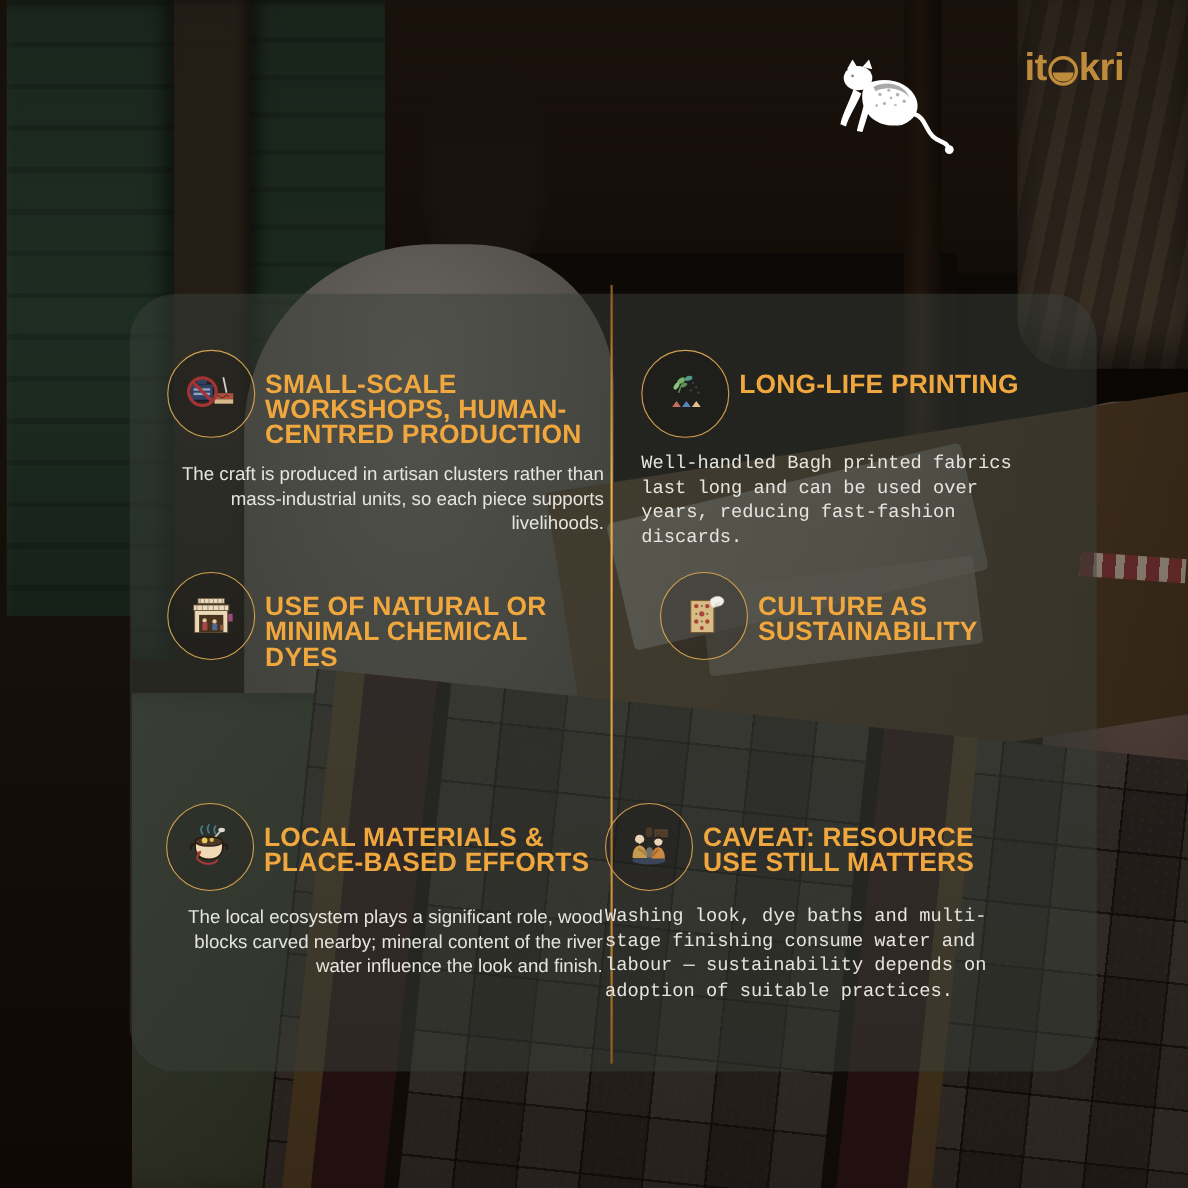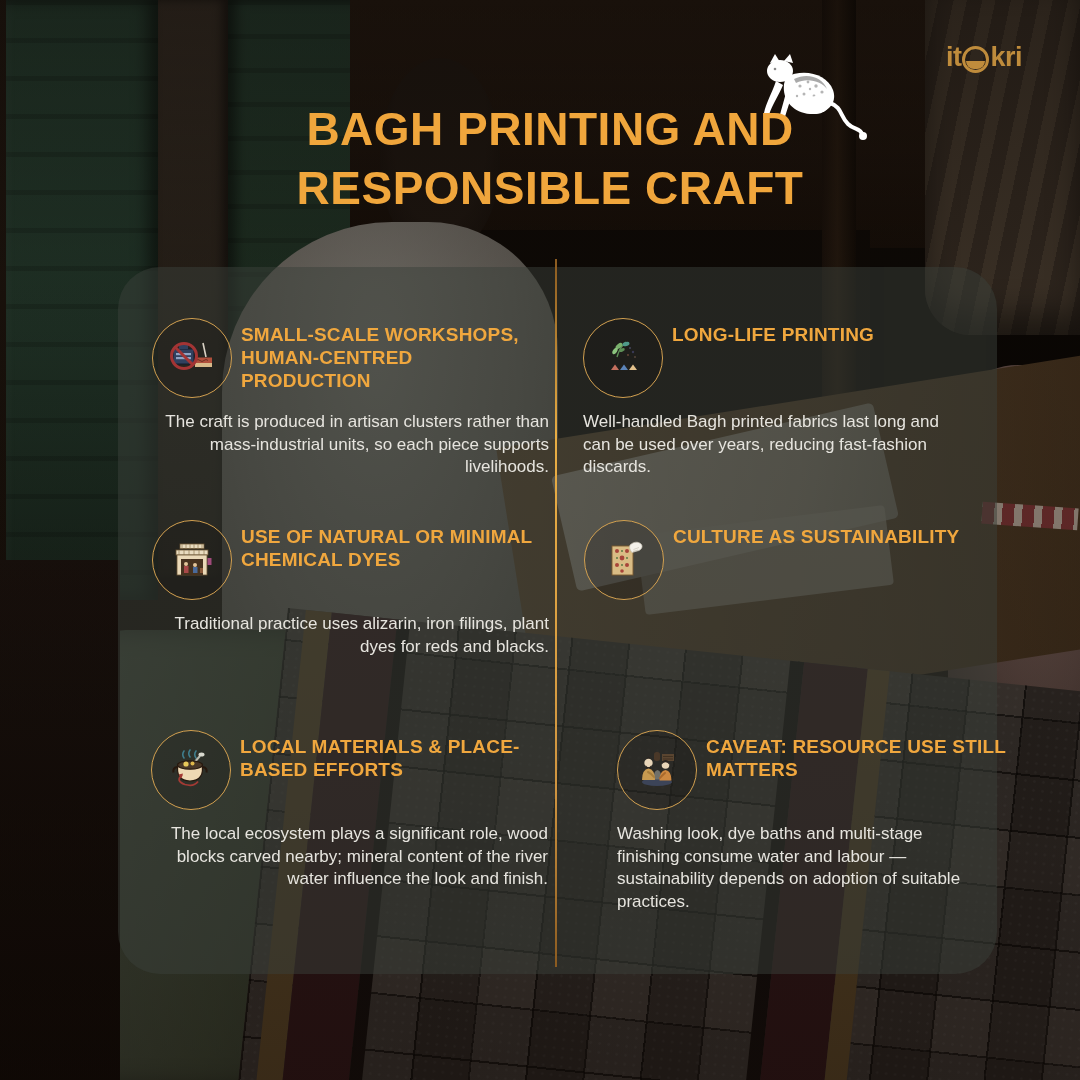"it" .logo { font-size: 27px -> 35px }
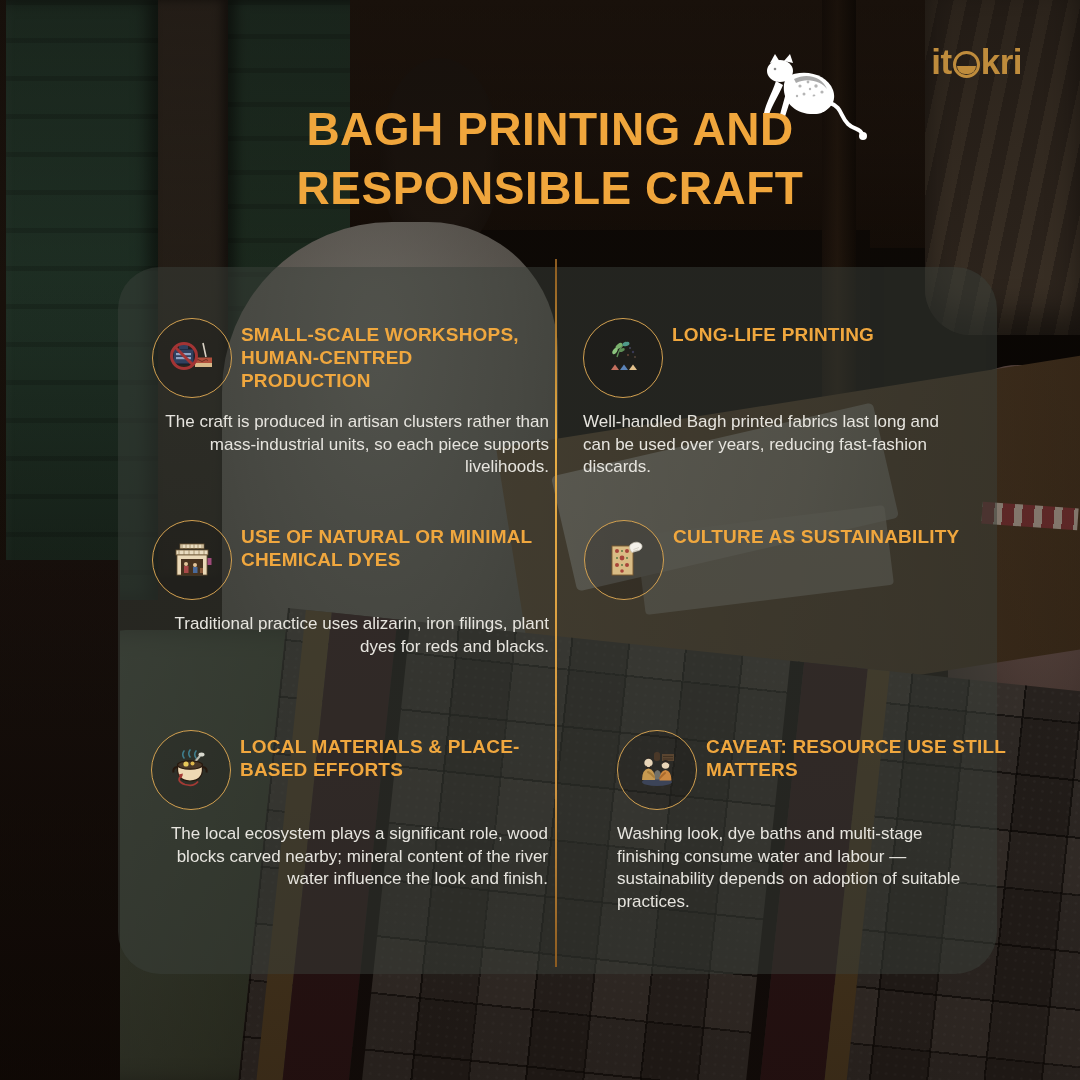"BAGH PRINTING AND" div.abs { html: <div> <div>BAGH PRINTING AND</div> <div>RESPONSIBLE CRAFT</div> </div> -> none }
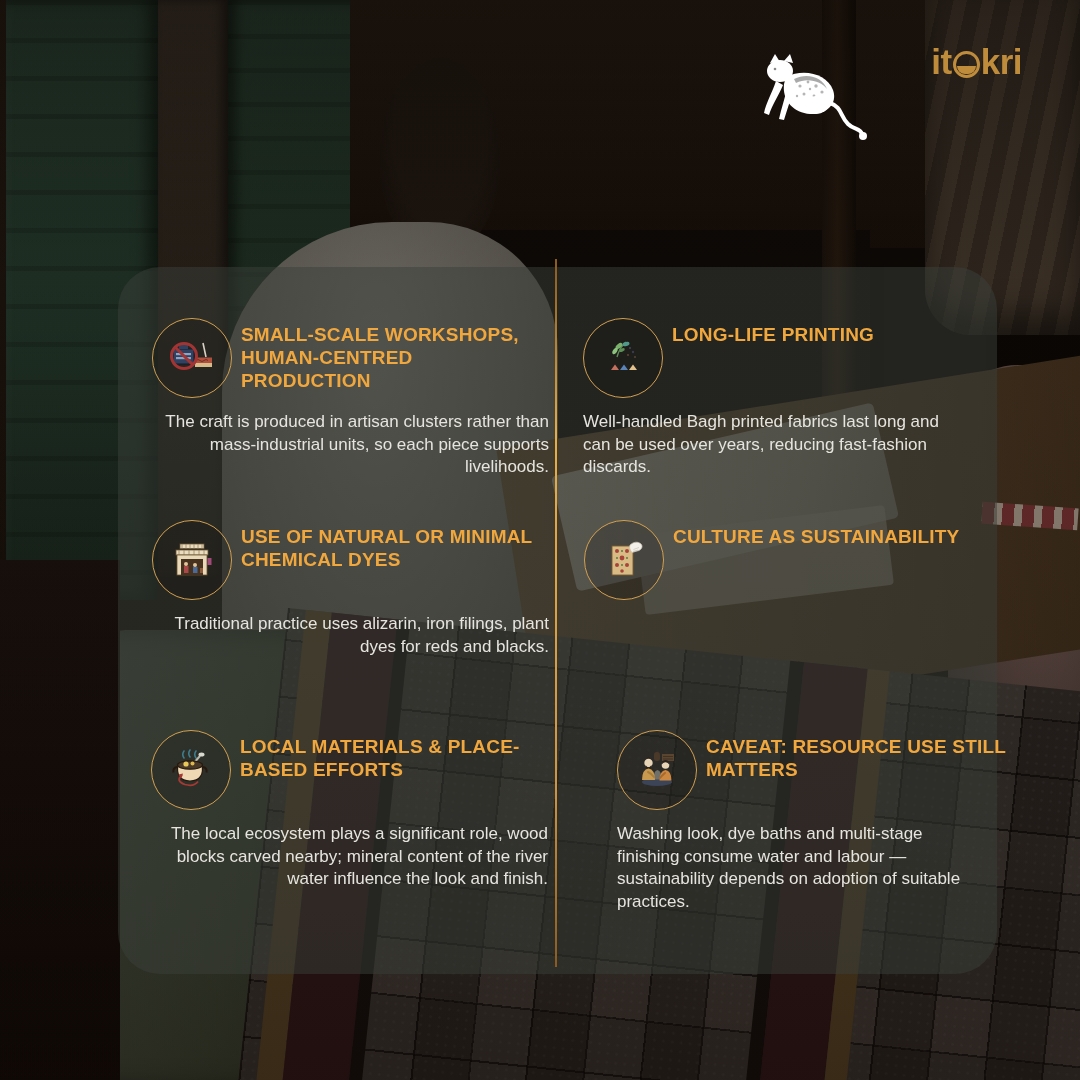"SMALL-SCALE WORKSHOPS, HUMAN-CENTRED" .sec-title { font-size: 19px -> 24px; margin: 5px 0 0 -> 20px 0 0 }
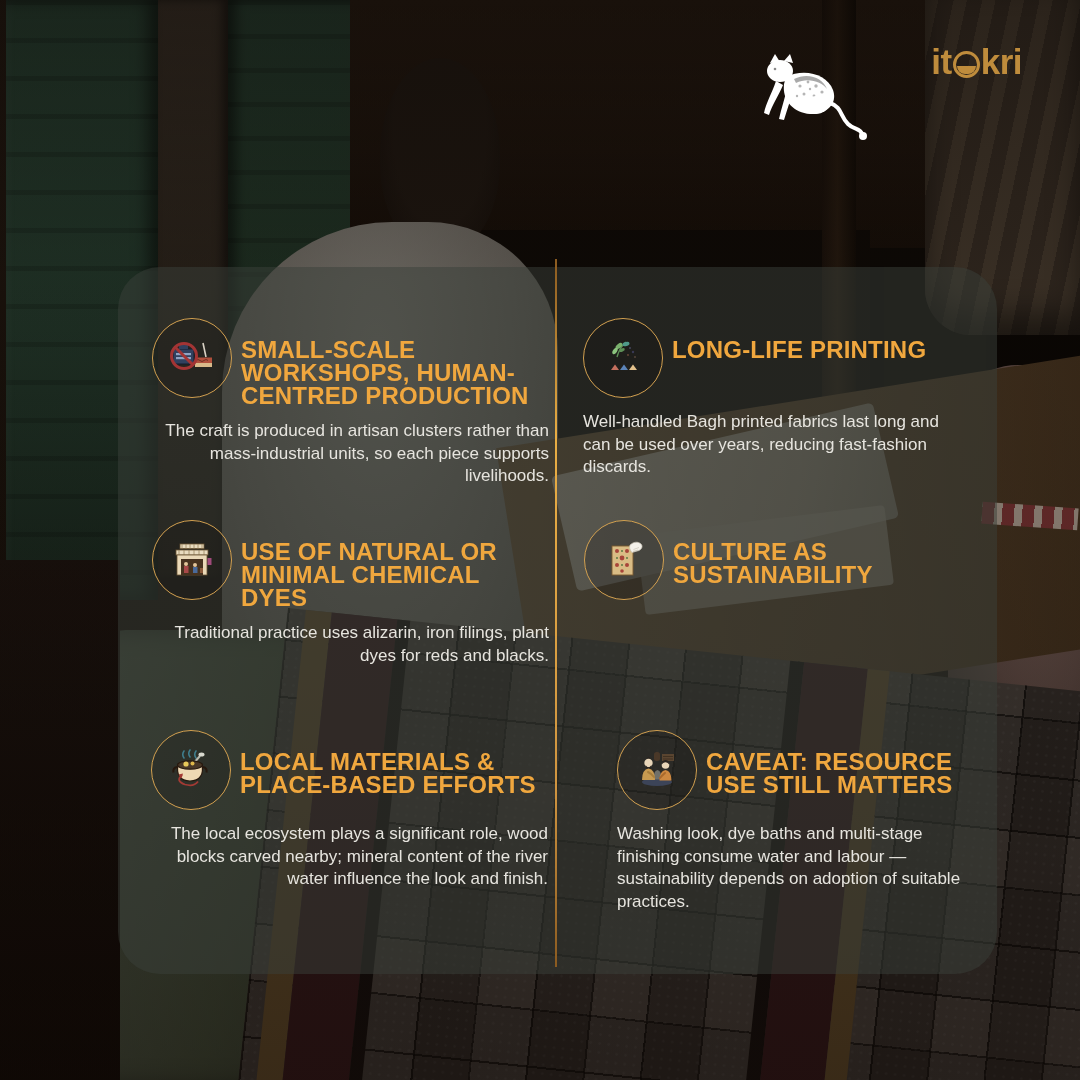"Well-handled Bagh printed fabrics last" .sec-body.w-right { font-family: none -> Liberation Mono, monospace }
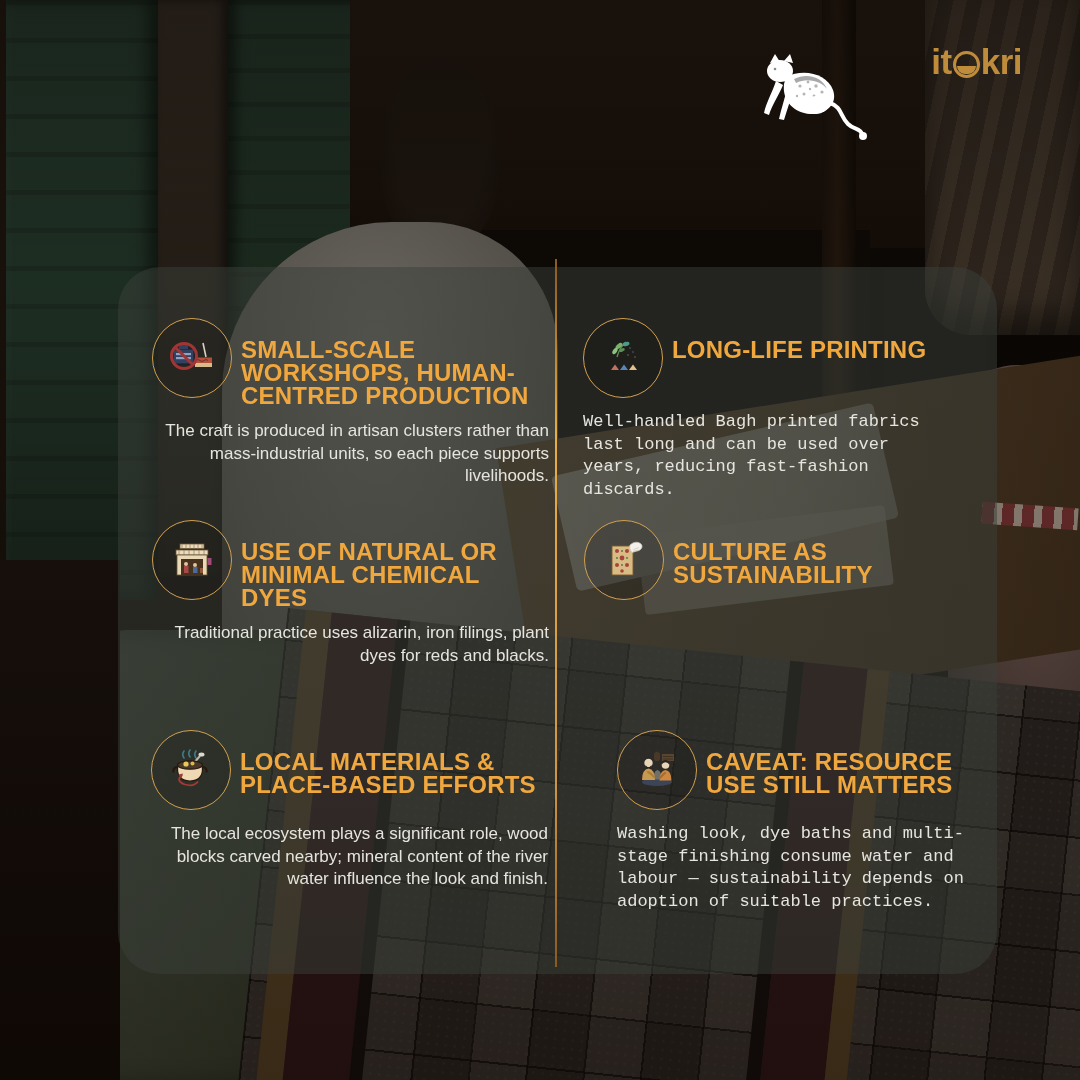"CULTURE AS SUSTAINABILITY" .s4 { left: 584px -> 600px }
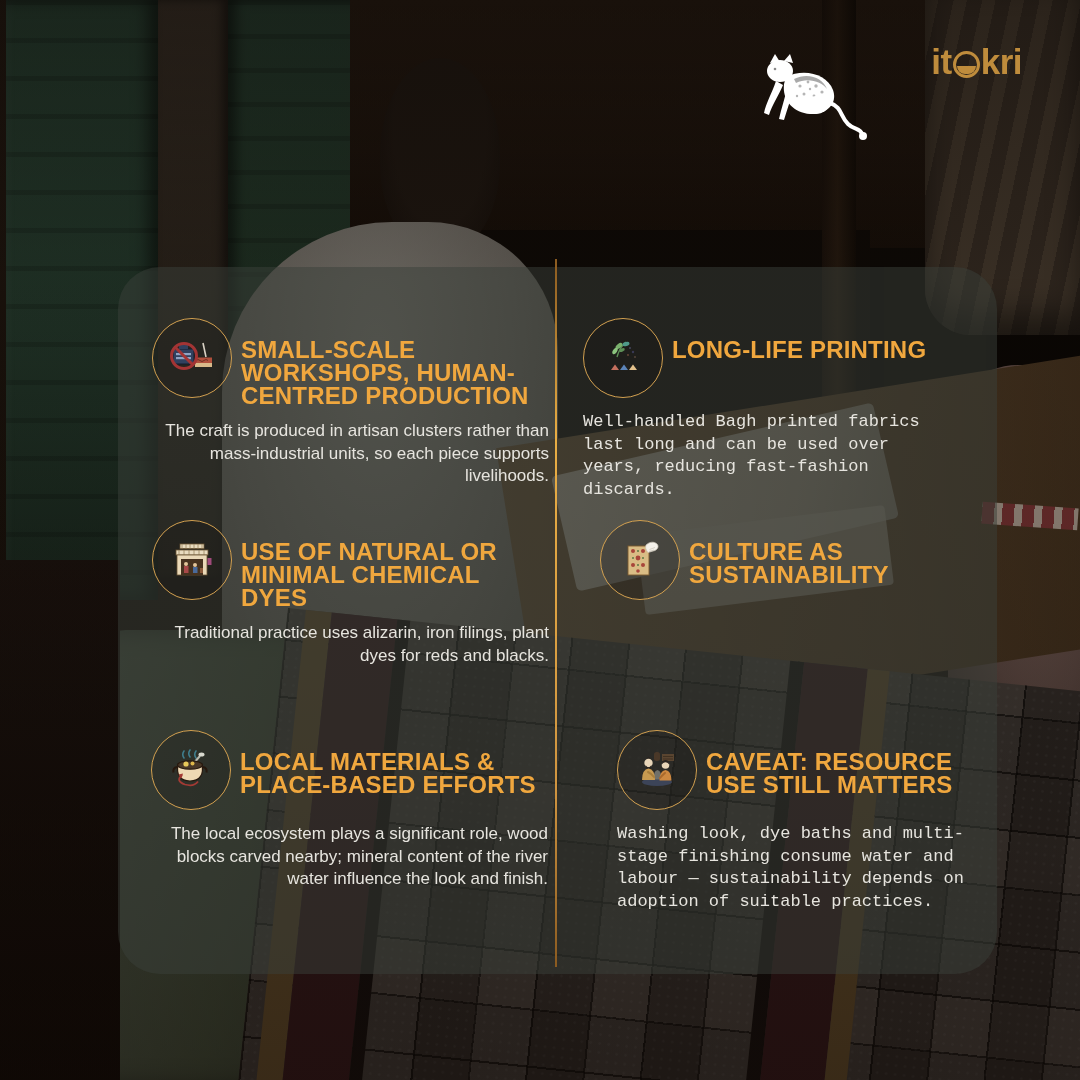"Traditional practice uses alizarin, iron" p.sec-body { html: <p>Traditional practice uses alizarin, iron filings, plant dyes for reds and blacks.</p> -> none }
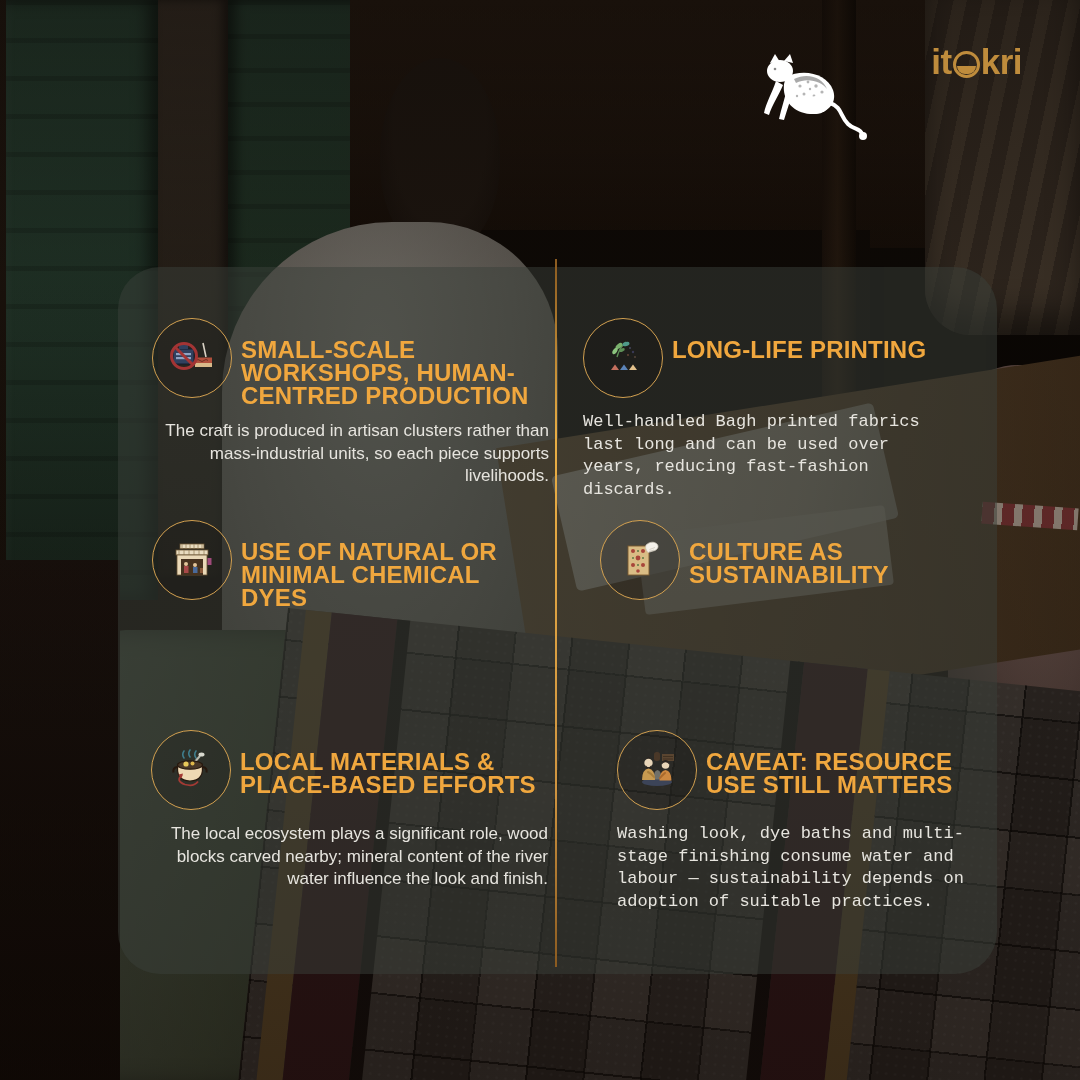"CAVEAT: RESOURCE USE STILL MATTERS" .s6 { left: 617px -> 550px }
